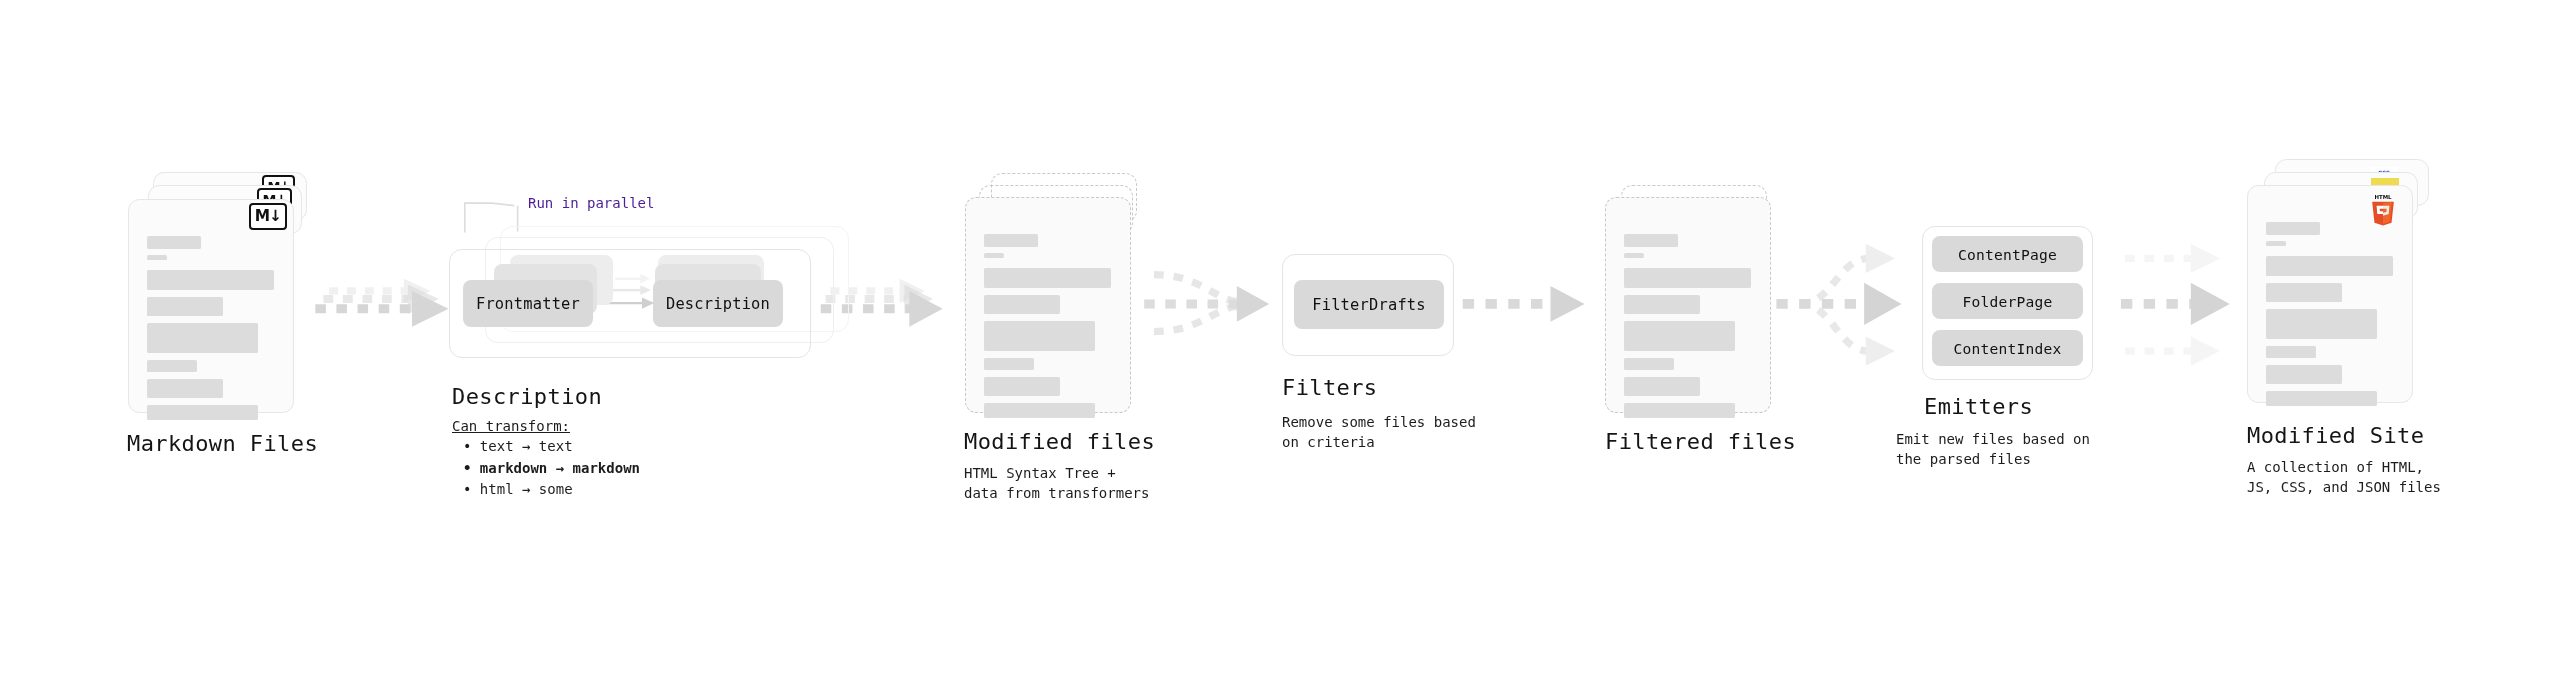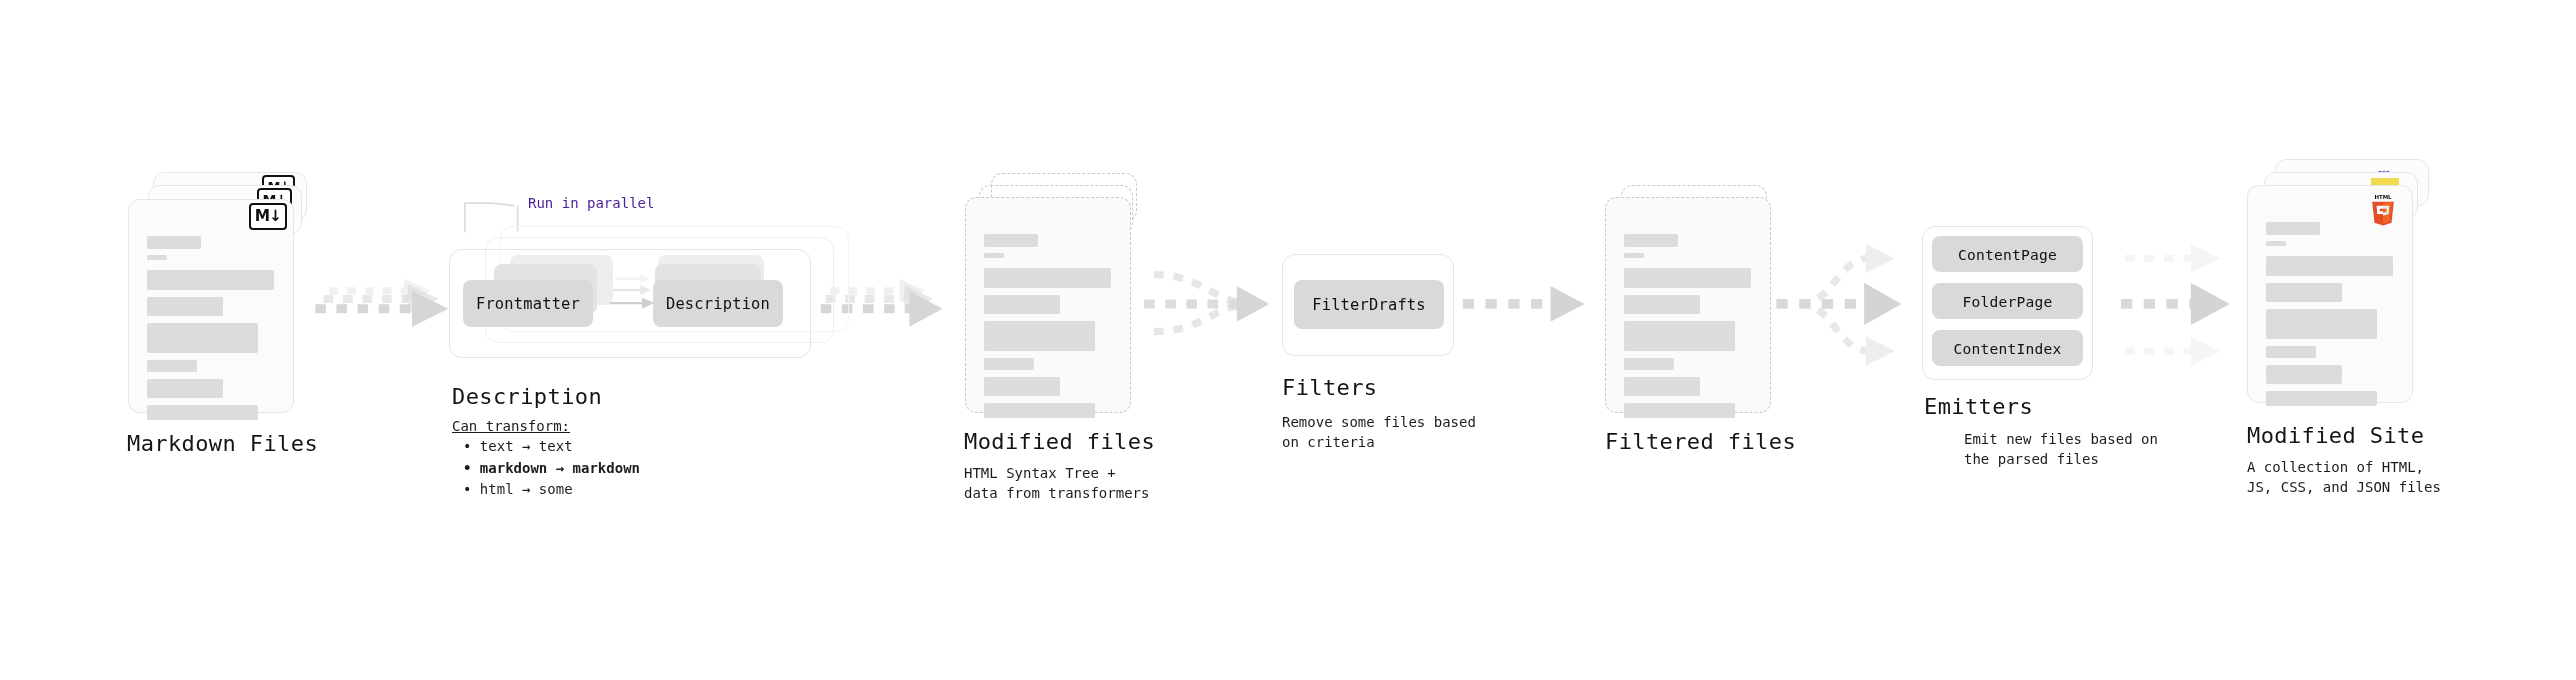"Emit new files based on" div.sub { left: 1964px -> 1896px }
